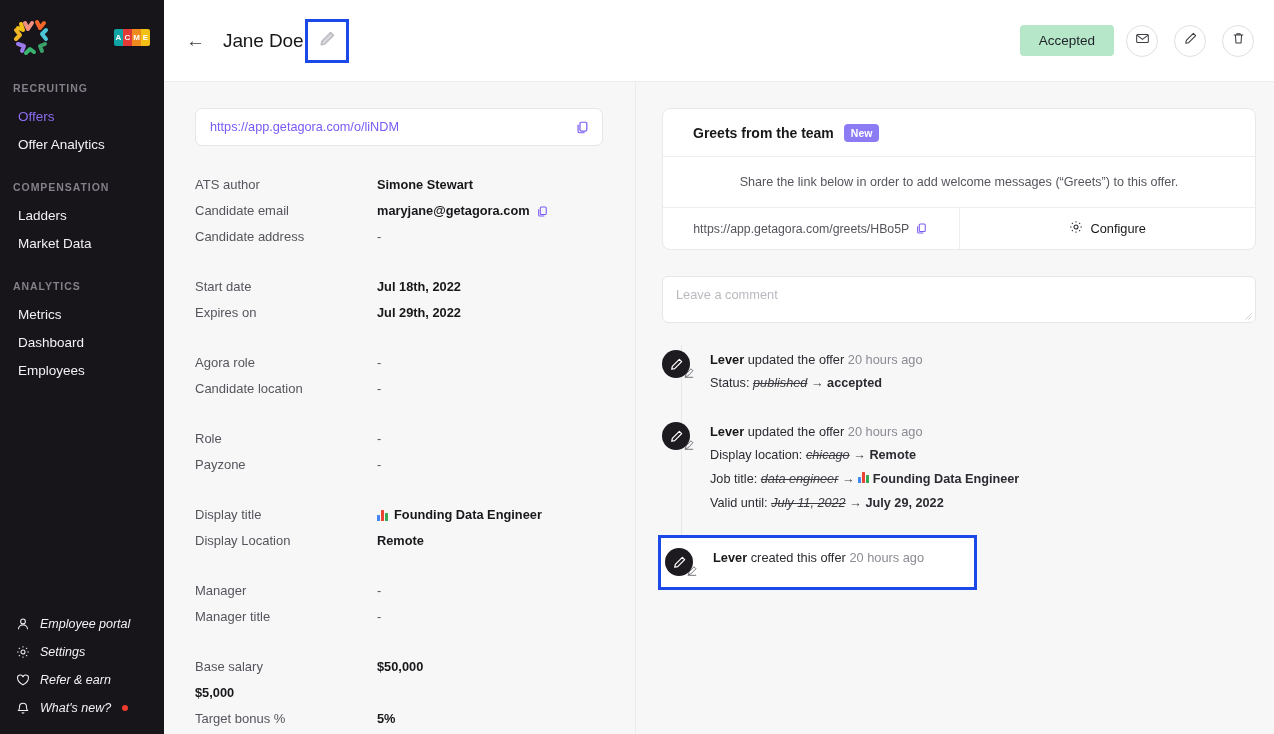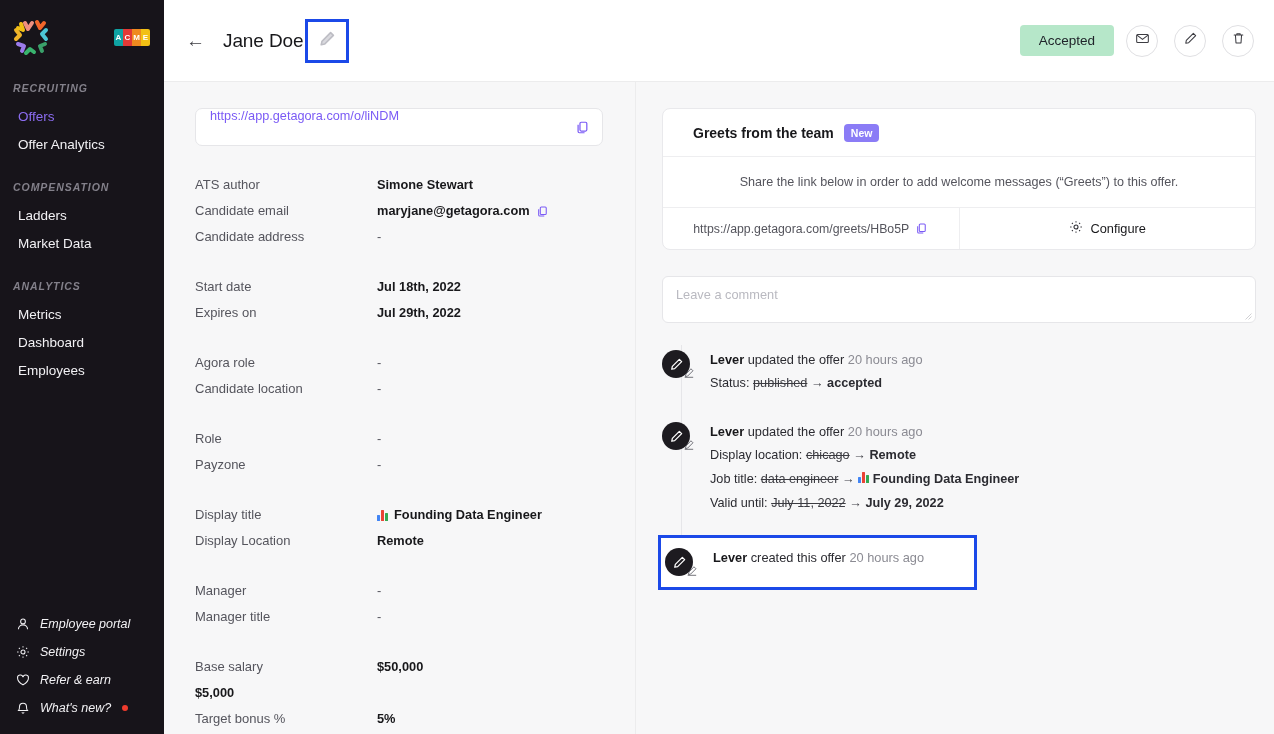"RECRUITING" .sb-section { font-style: italic -> none }
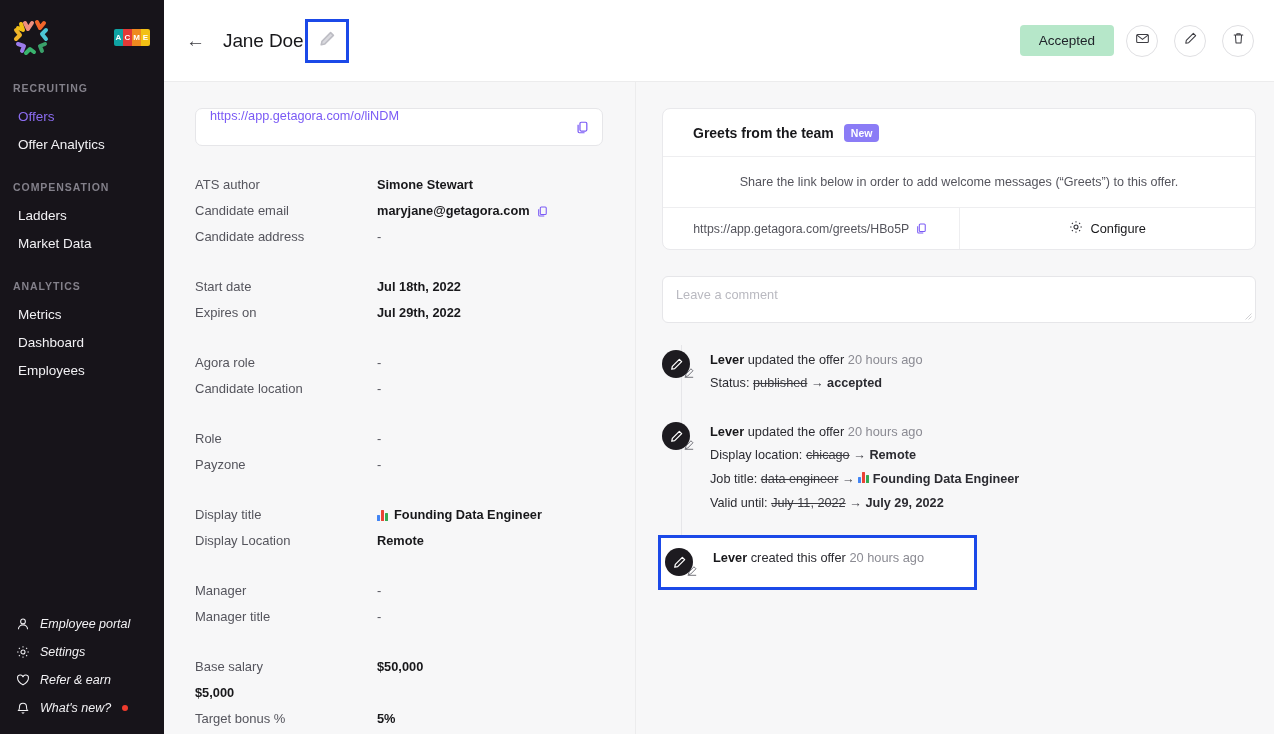"https://app.getagora.com/o/liNDM" .url-box { align-items: none -> center }
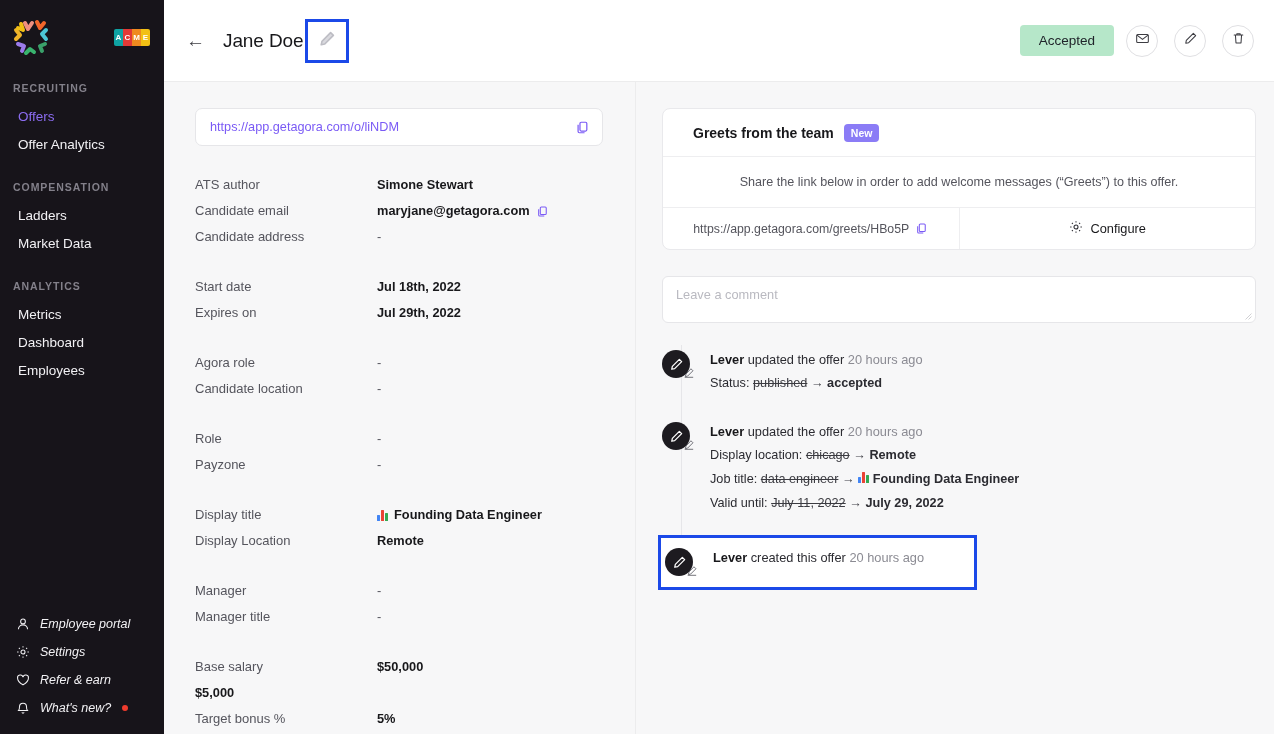"published" .feed-change .old { font-style: none -> italic }
